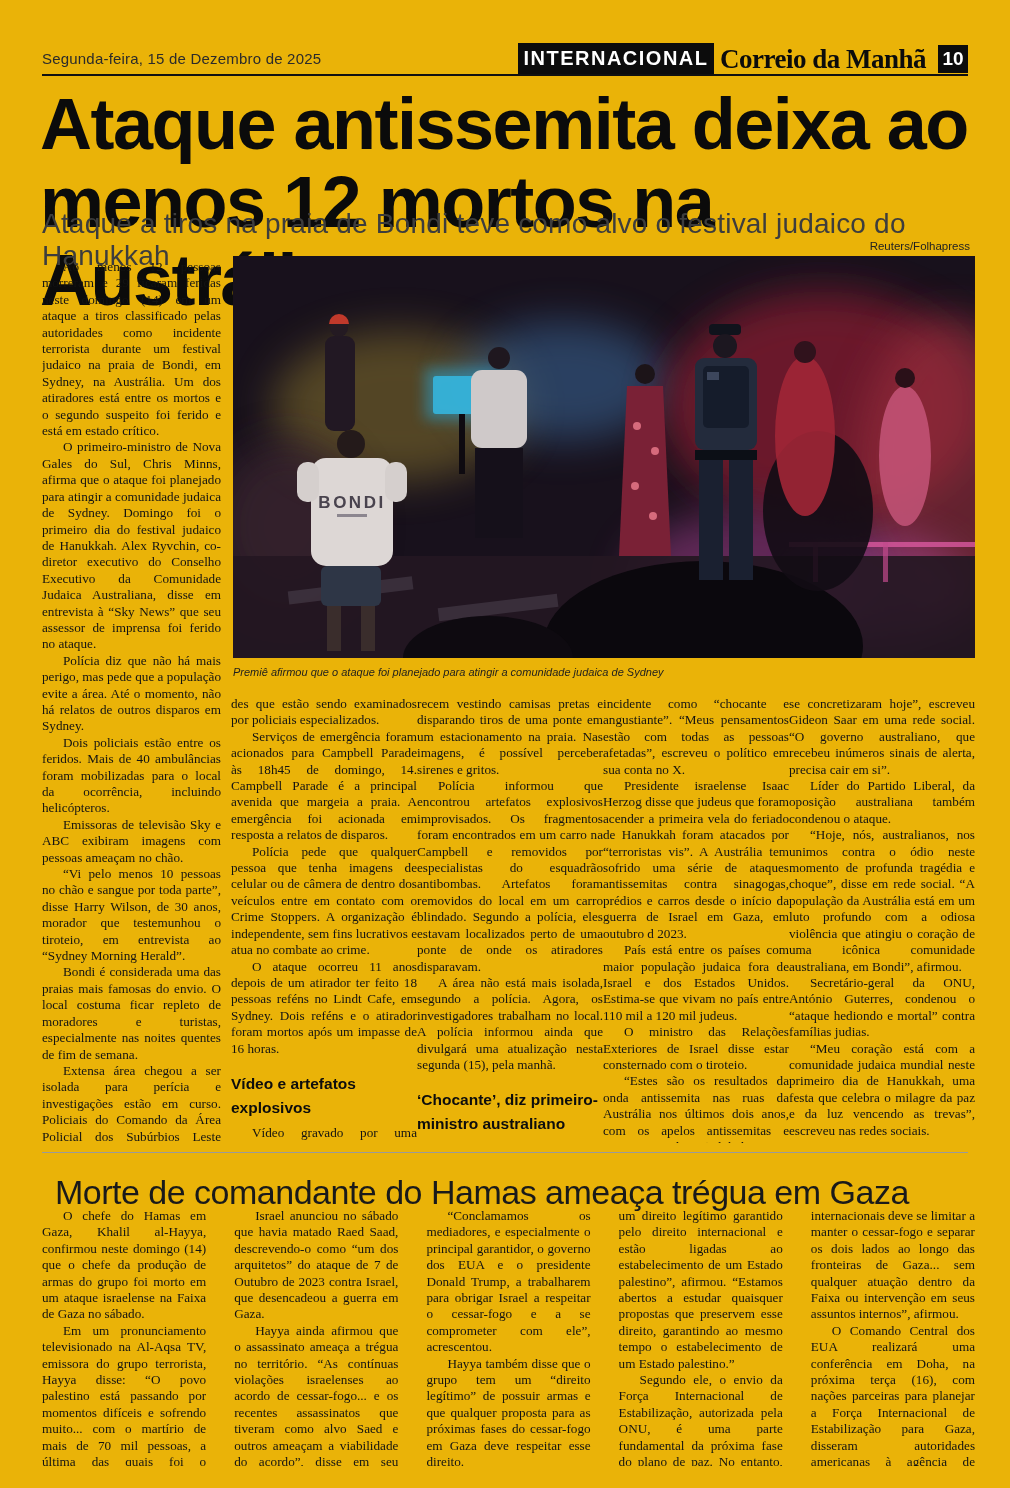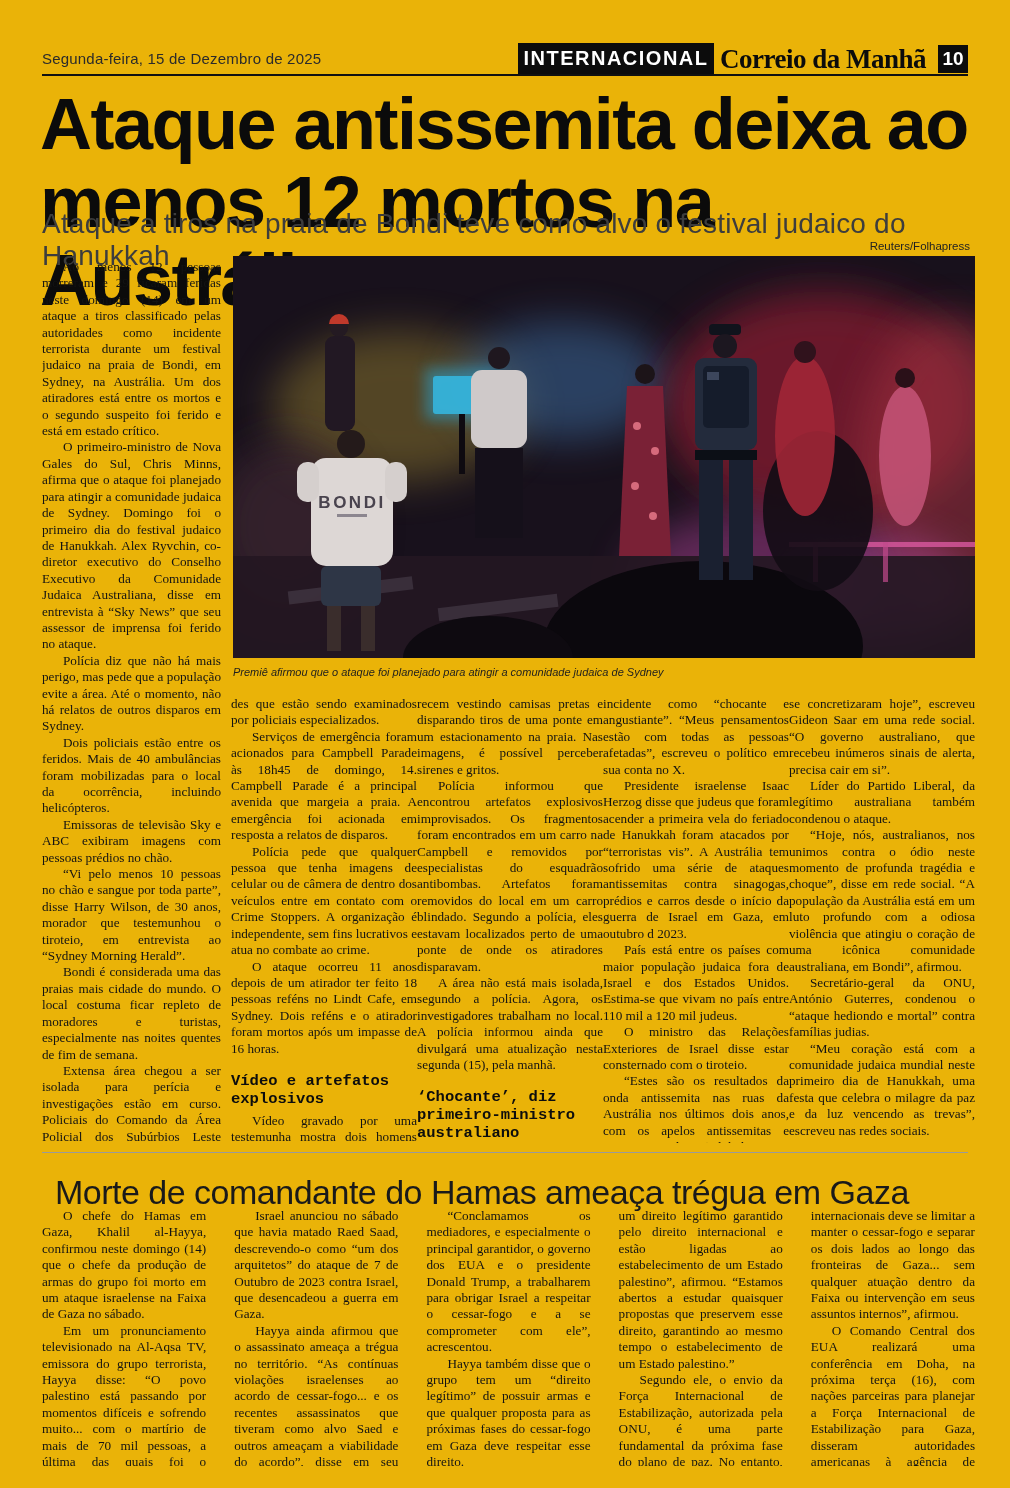"Líder do Partido Liberal, da" p.para { text: legítimo -> oposição }
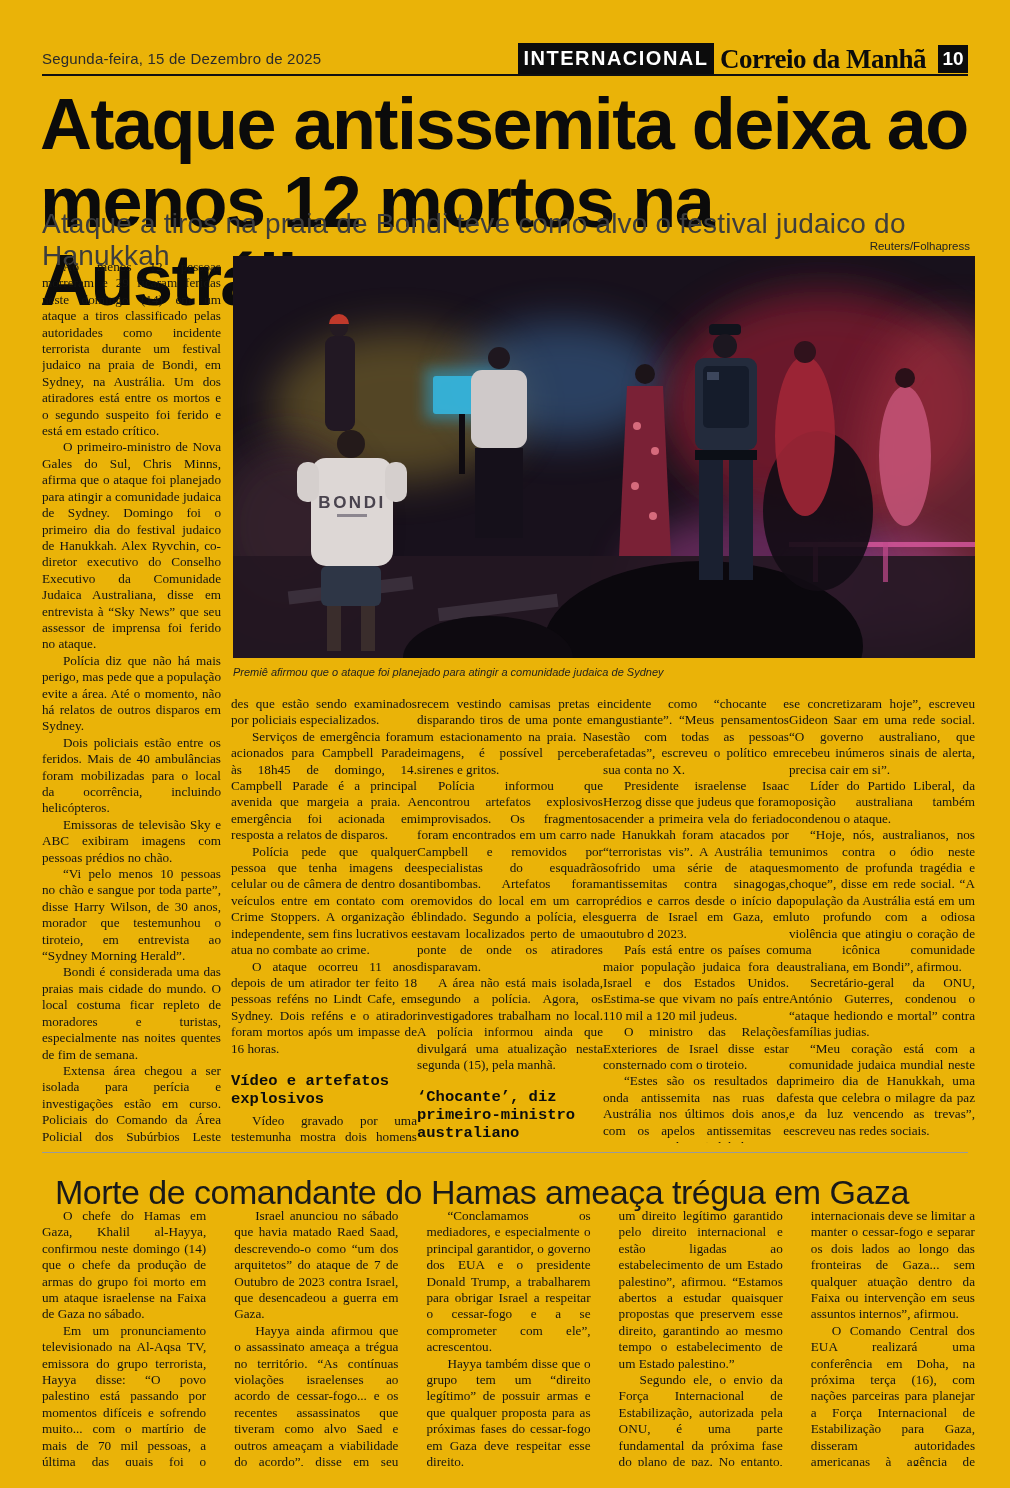"Emissoras de televisão Sky e" p.para { text: prédios -> ameaçam }
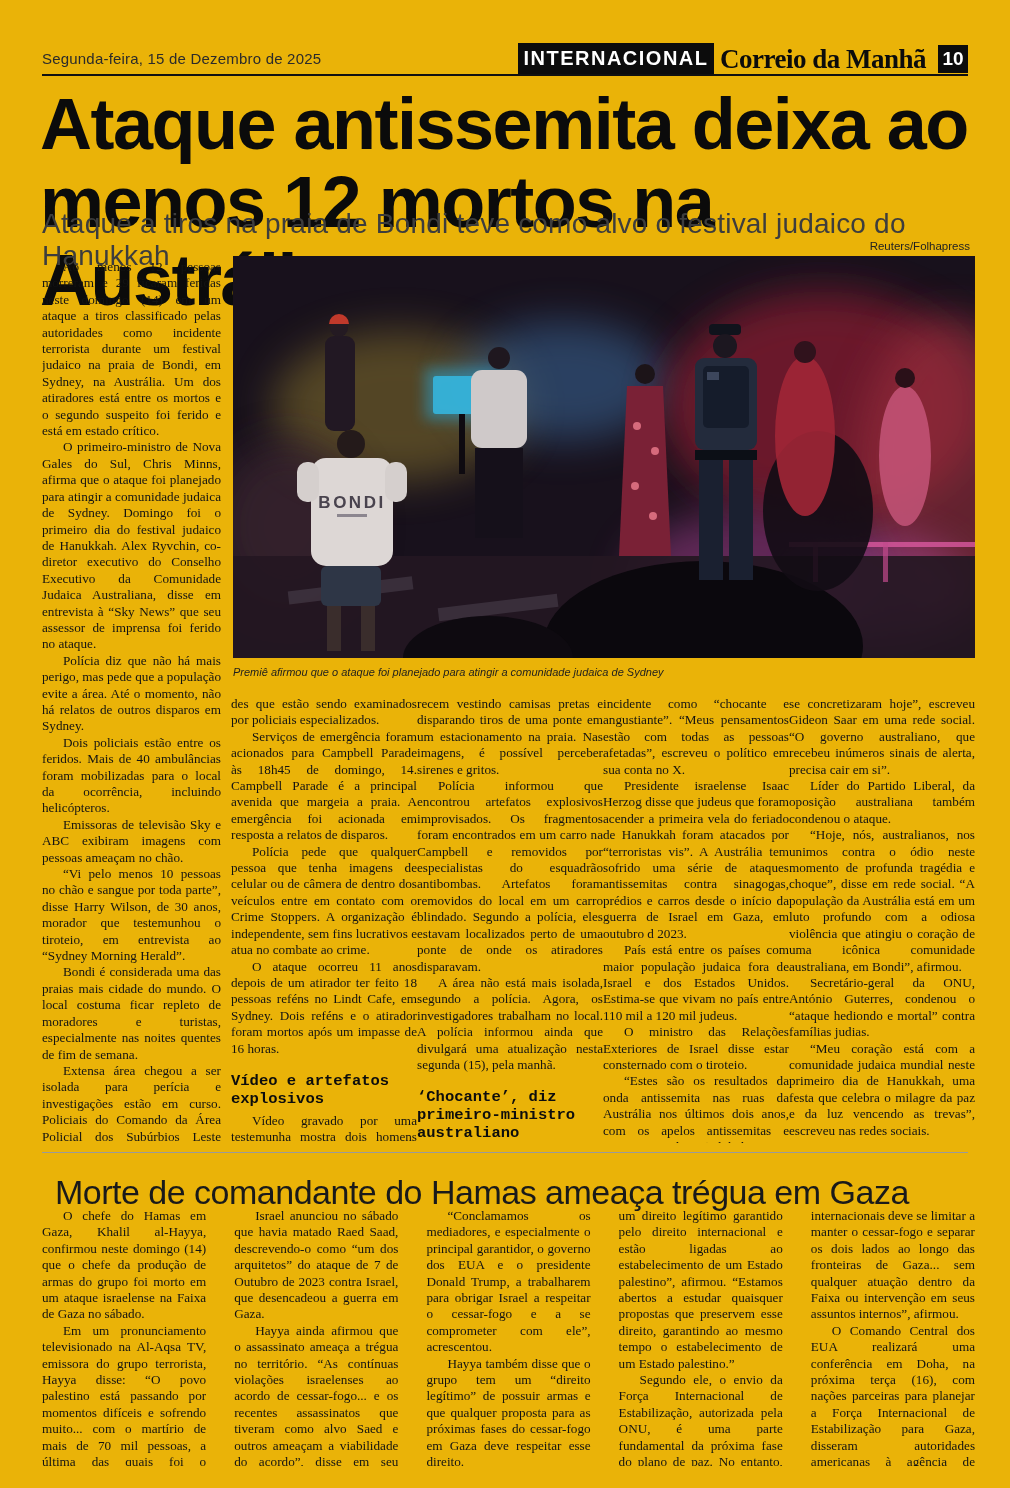"Bondi é considerada uma das" p.para { text: cidade do mundo -> famosas do envio }
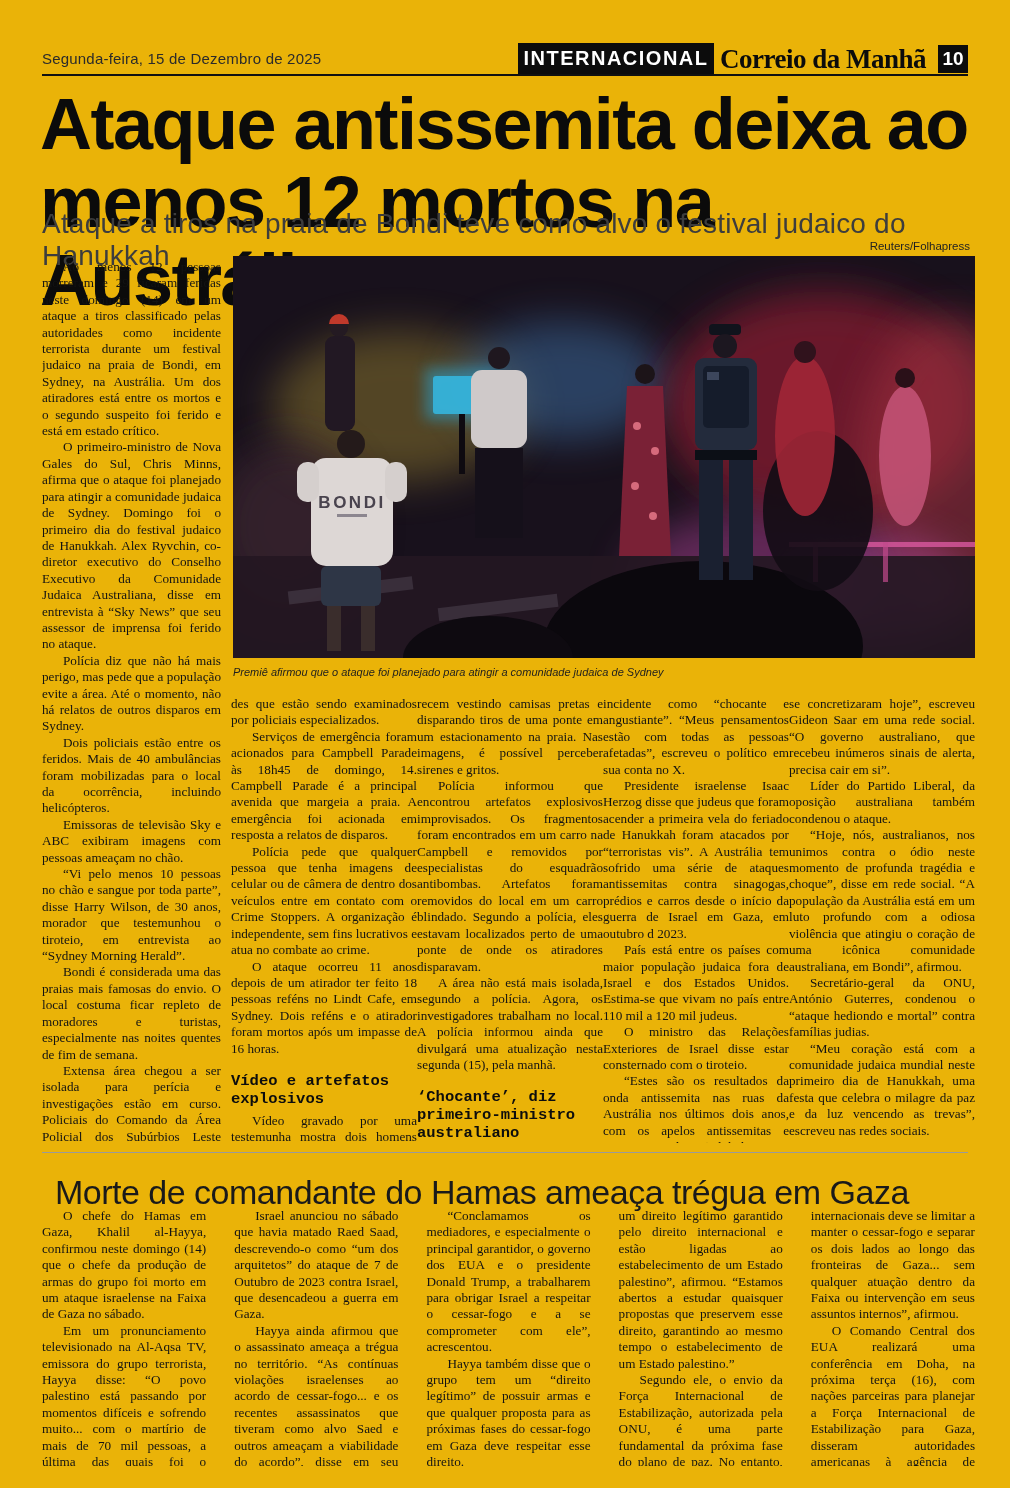"Vídeo e artefatos explosivos" .col-sub { font-family: Liberation Mono, monospace -> Liberation Sans, sans-serif; line-height: 18px -> 24px }
